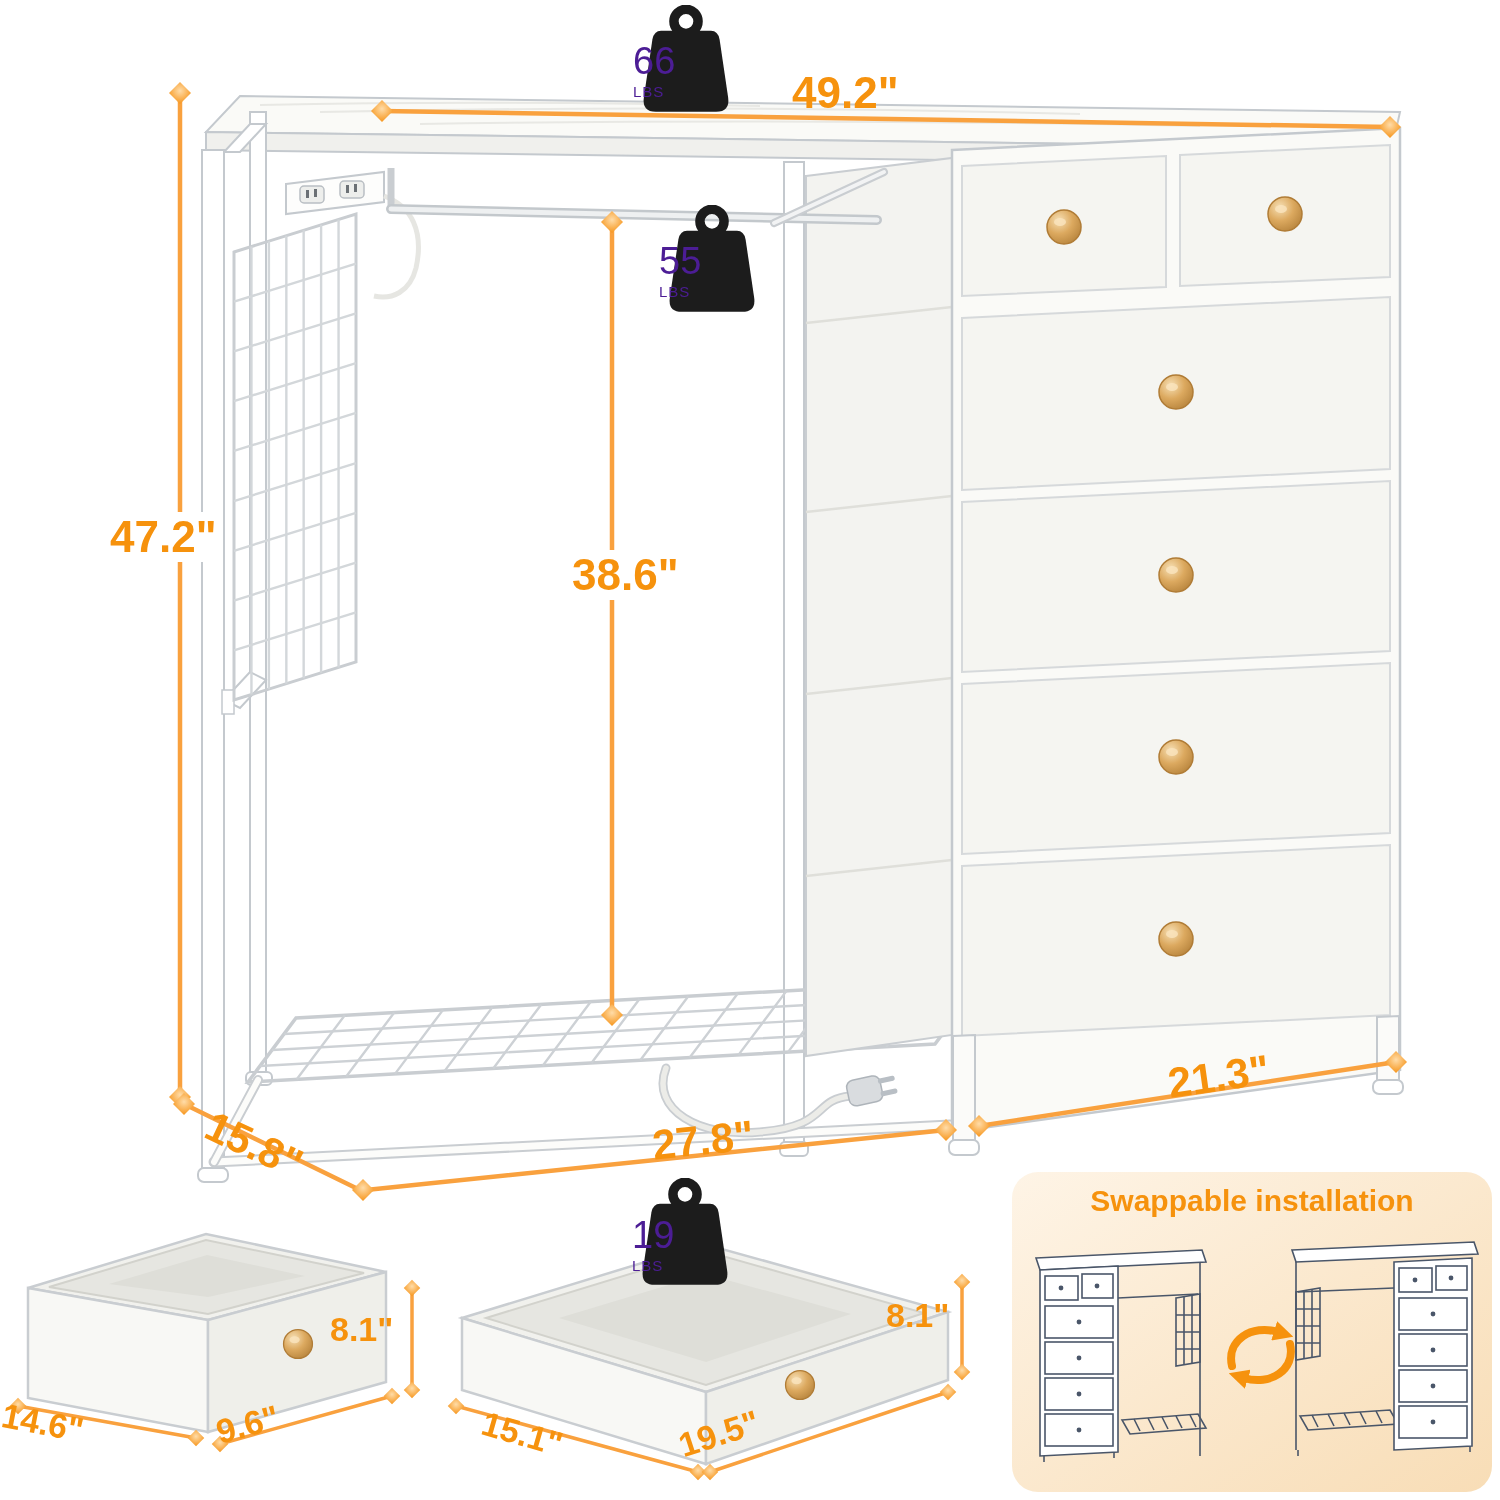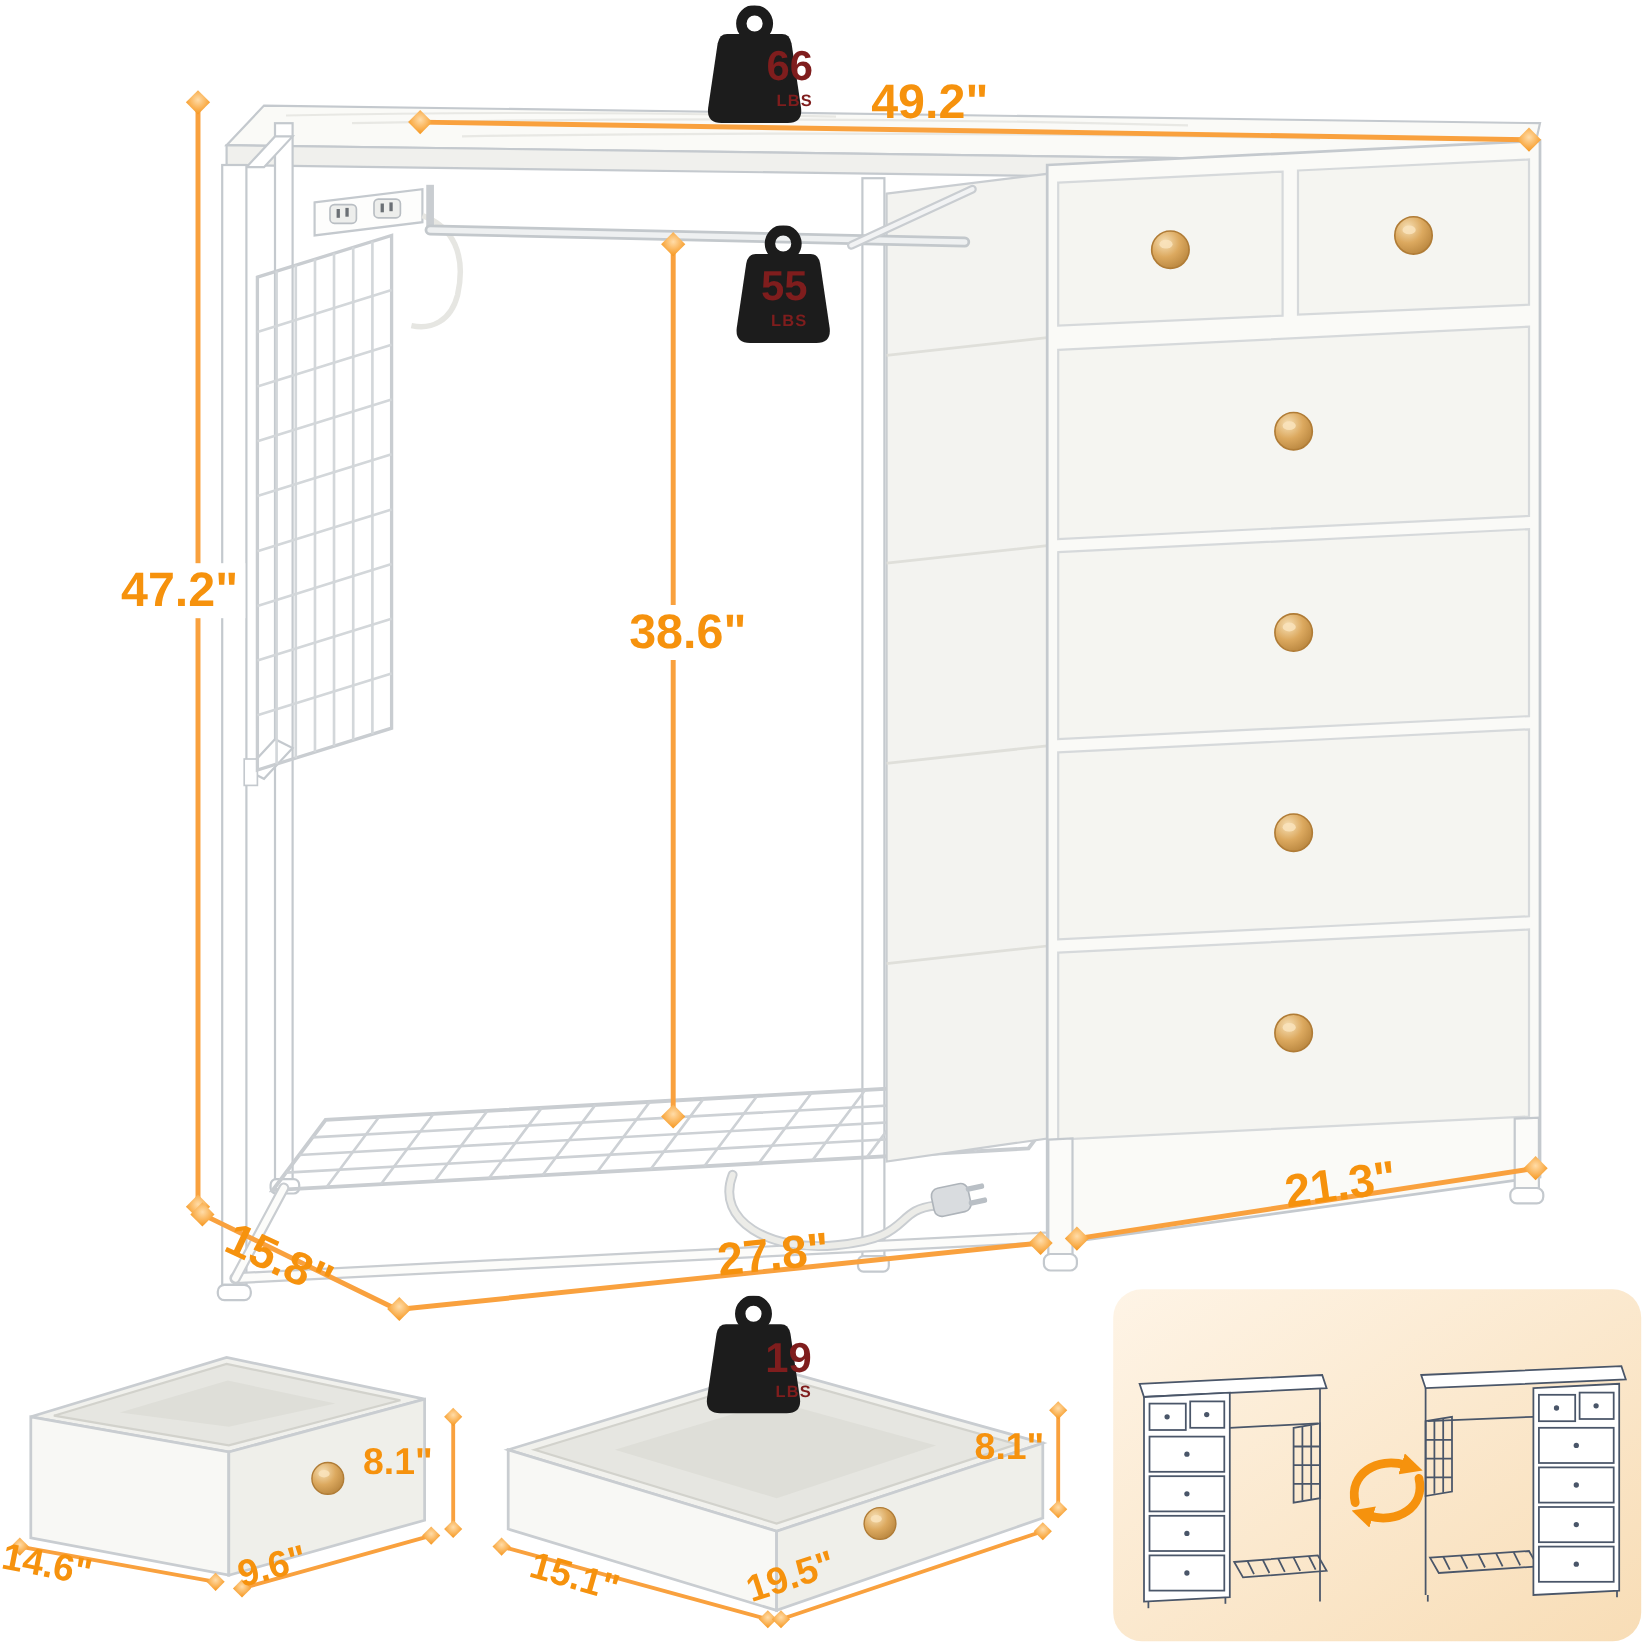"66" .wtxt { color: #7f1d1d -> #4c1d95; font-weight: bold -> normal; text-align: right -> left }
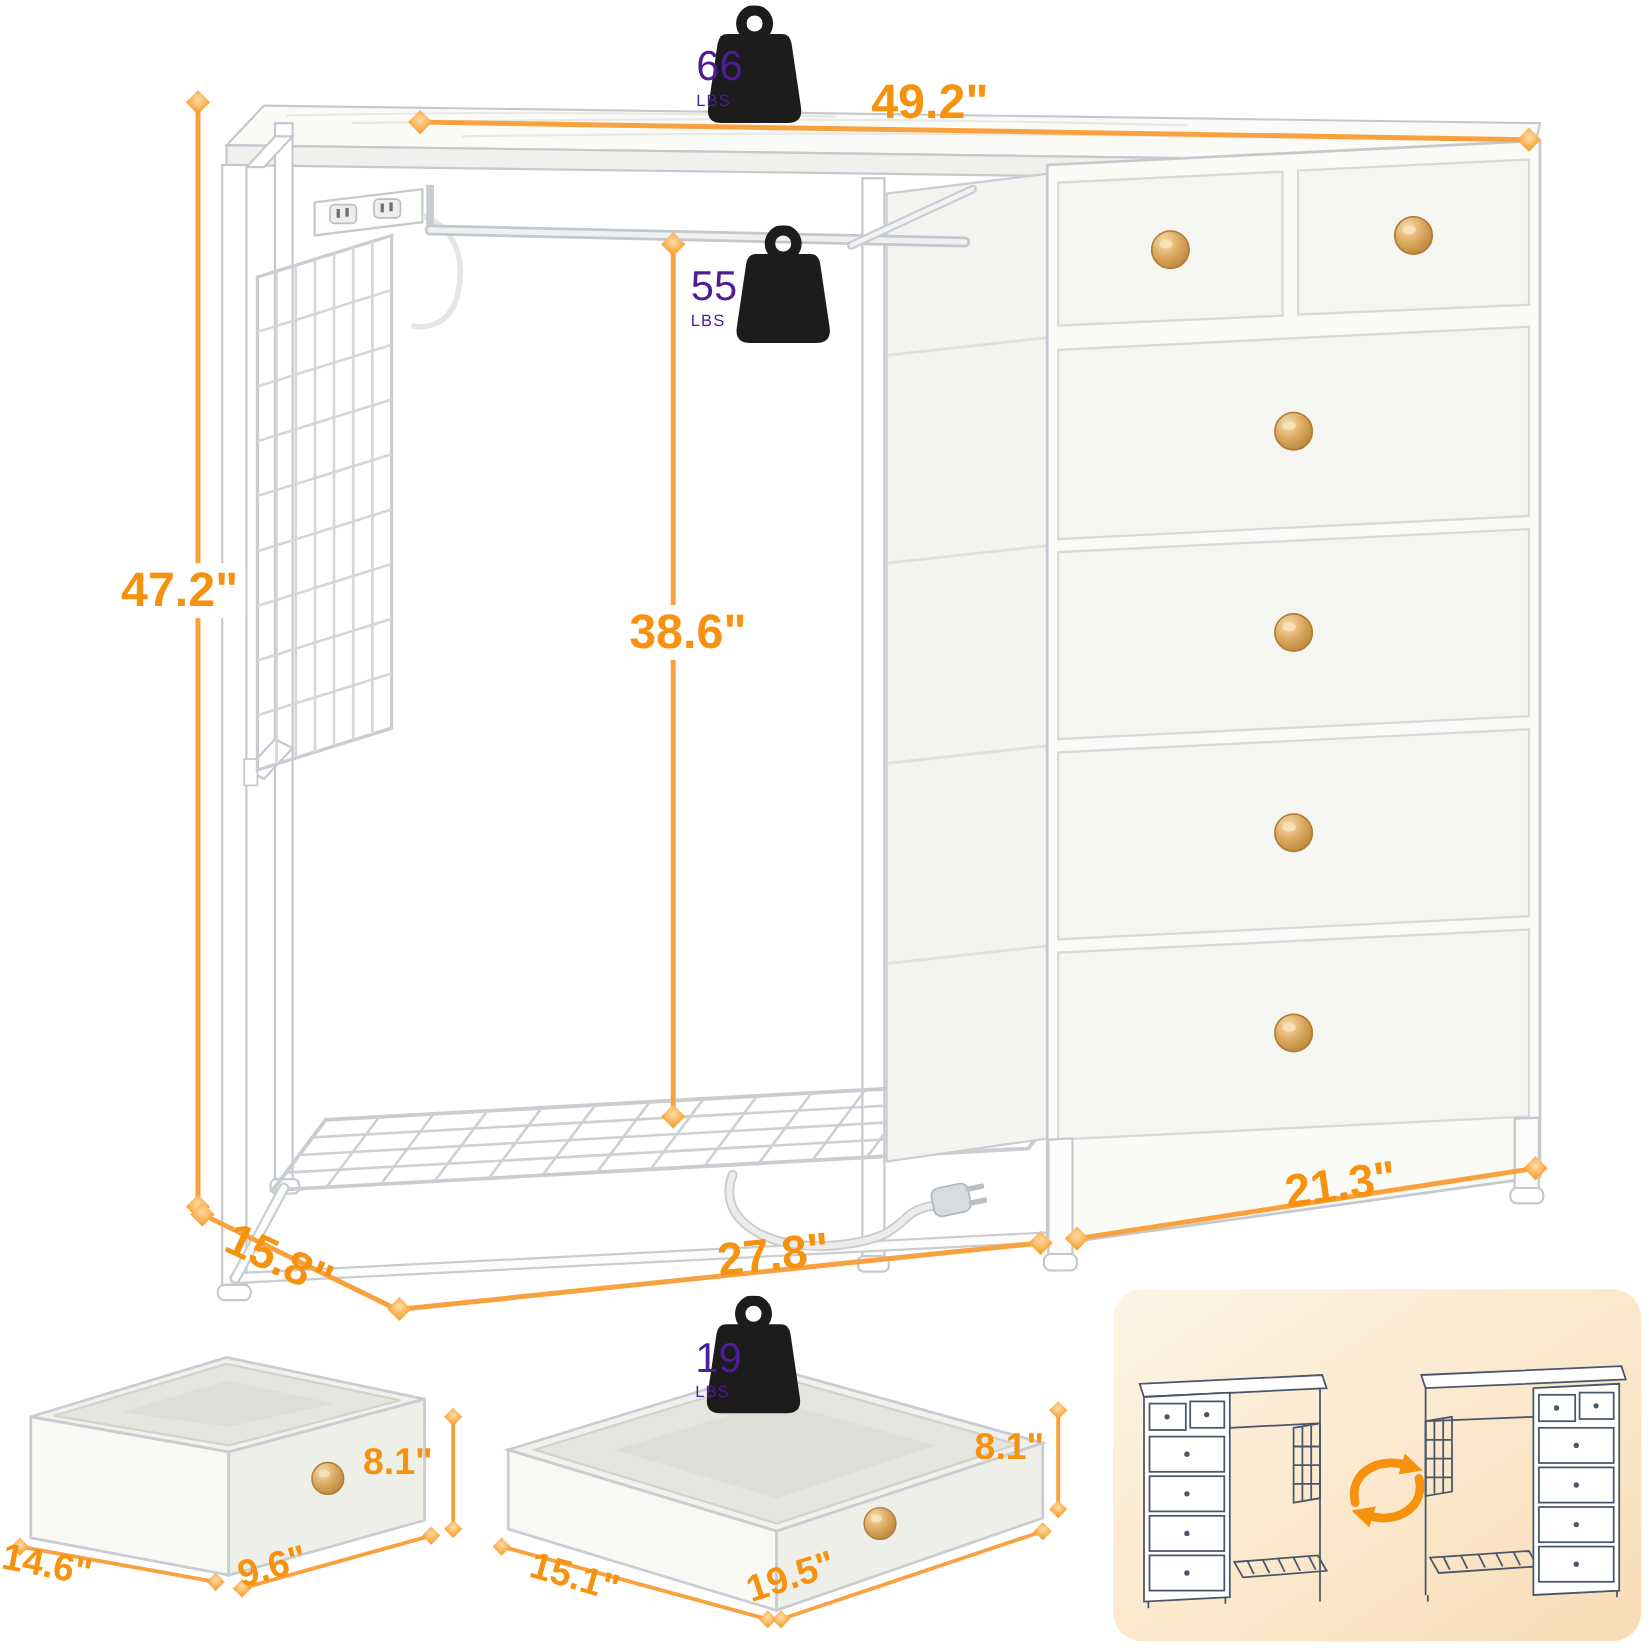"55" div.wtxt { left: 628px -> 659px }
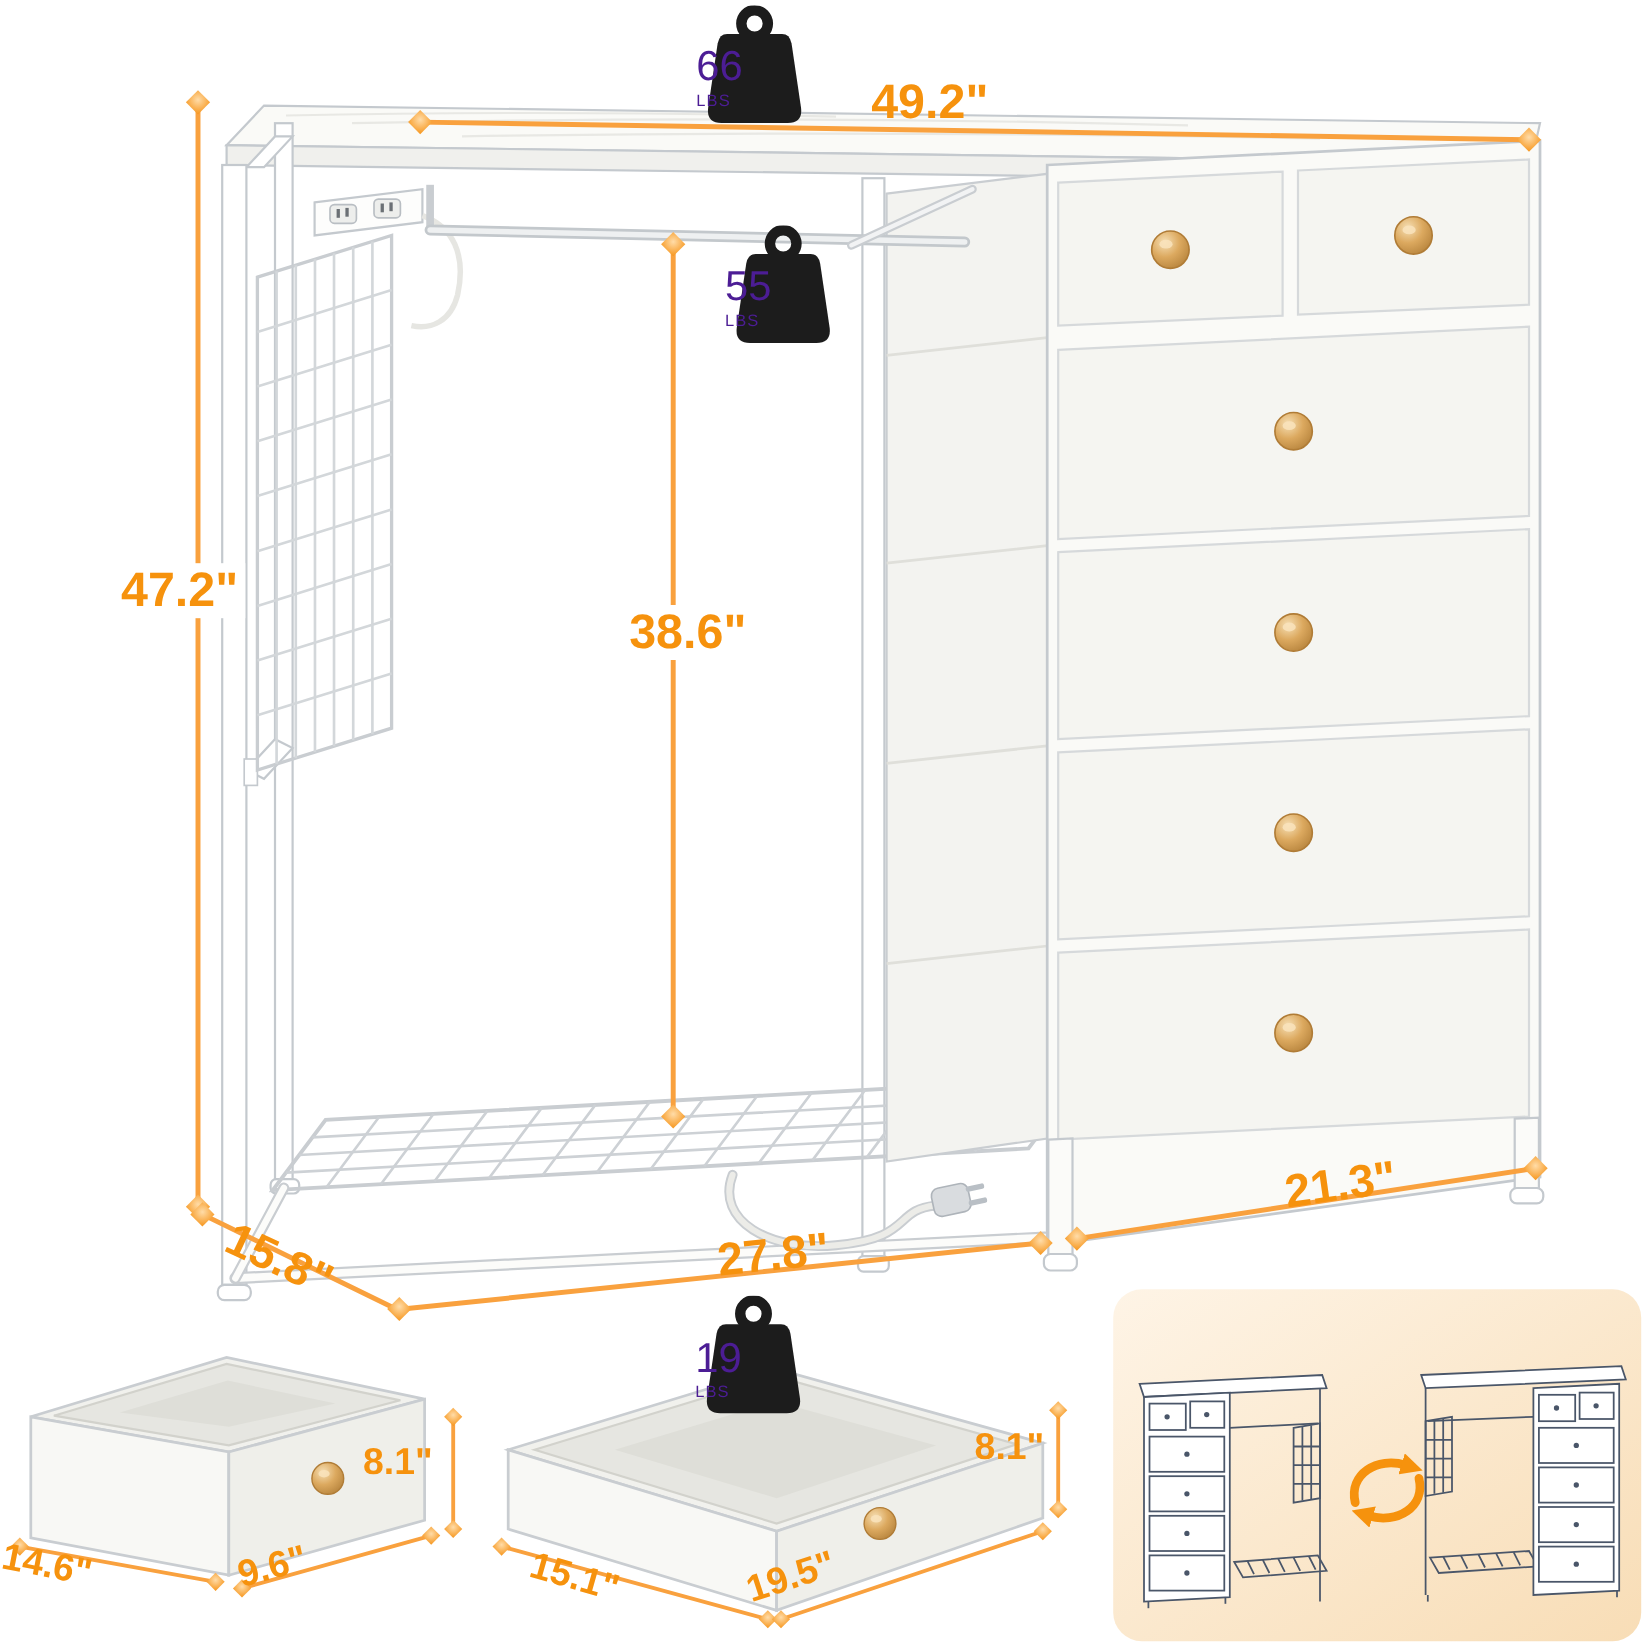"Swappable installation" div.swap-title { html: none -> <div>Swappable installation</div> }
